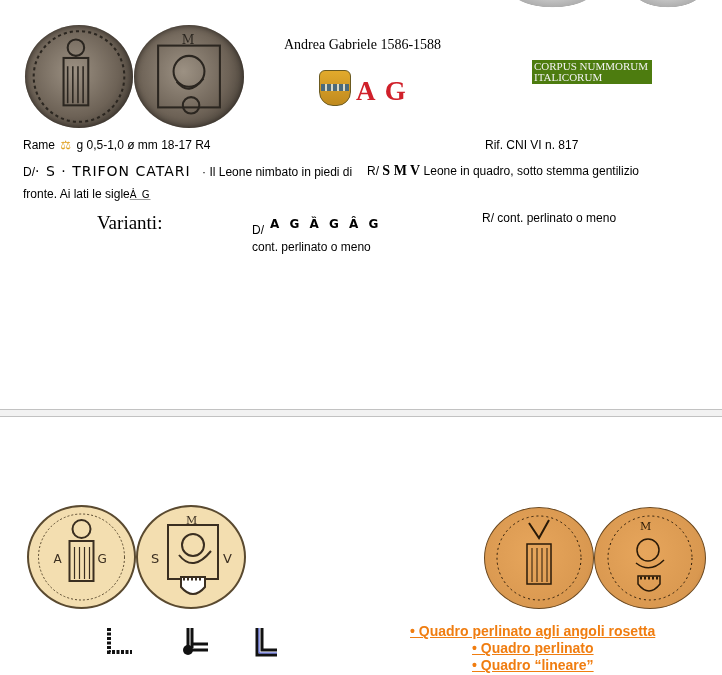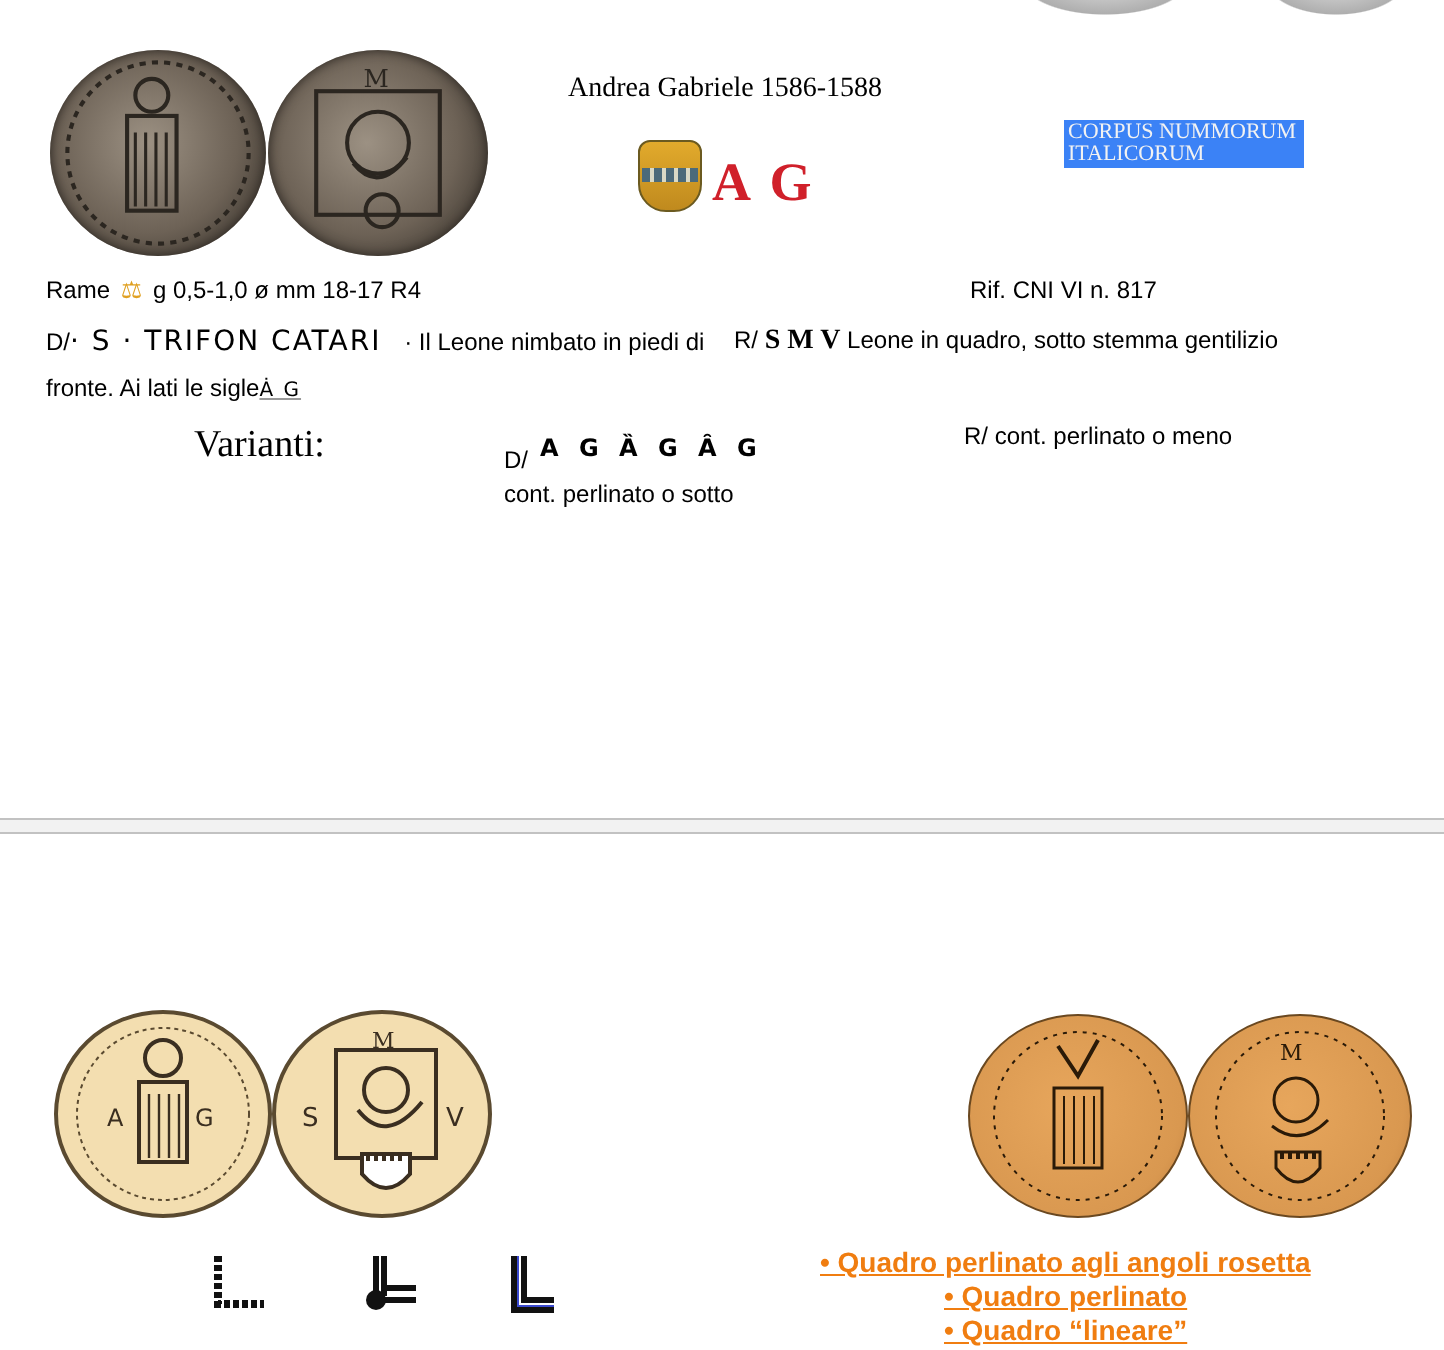"CORPUS NUMMORUM" .cni-logo { background: #3b82f6 -> #4d7c0f }
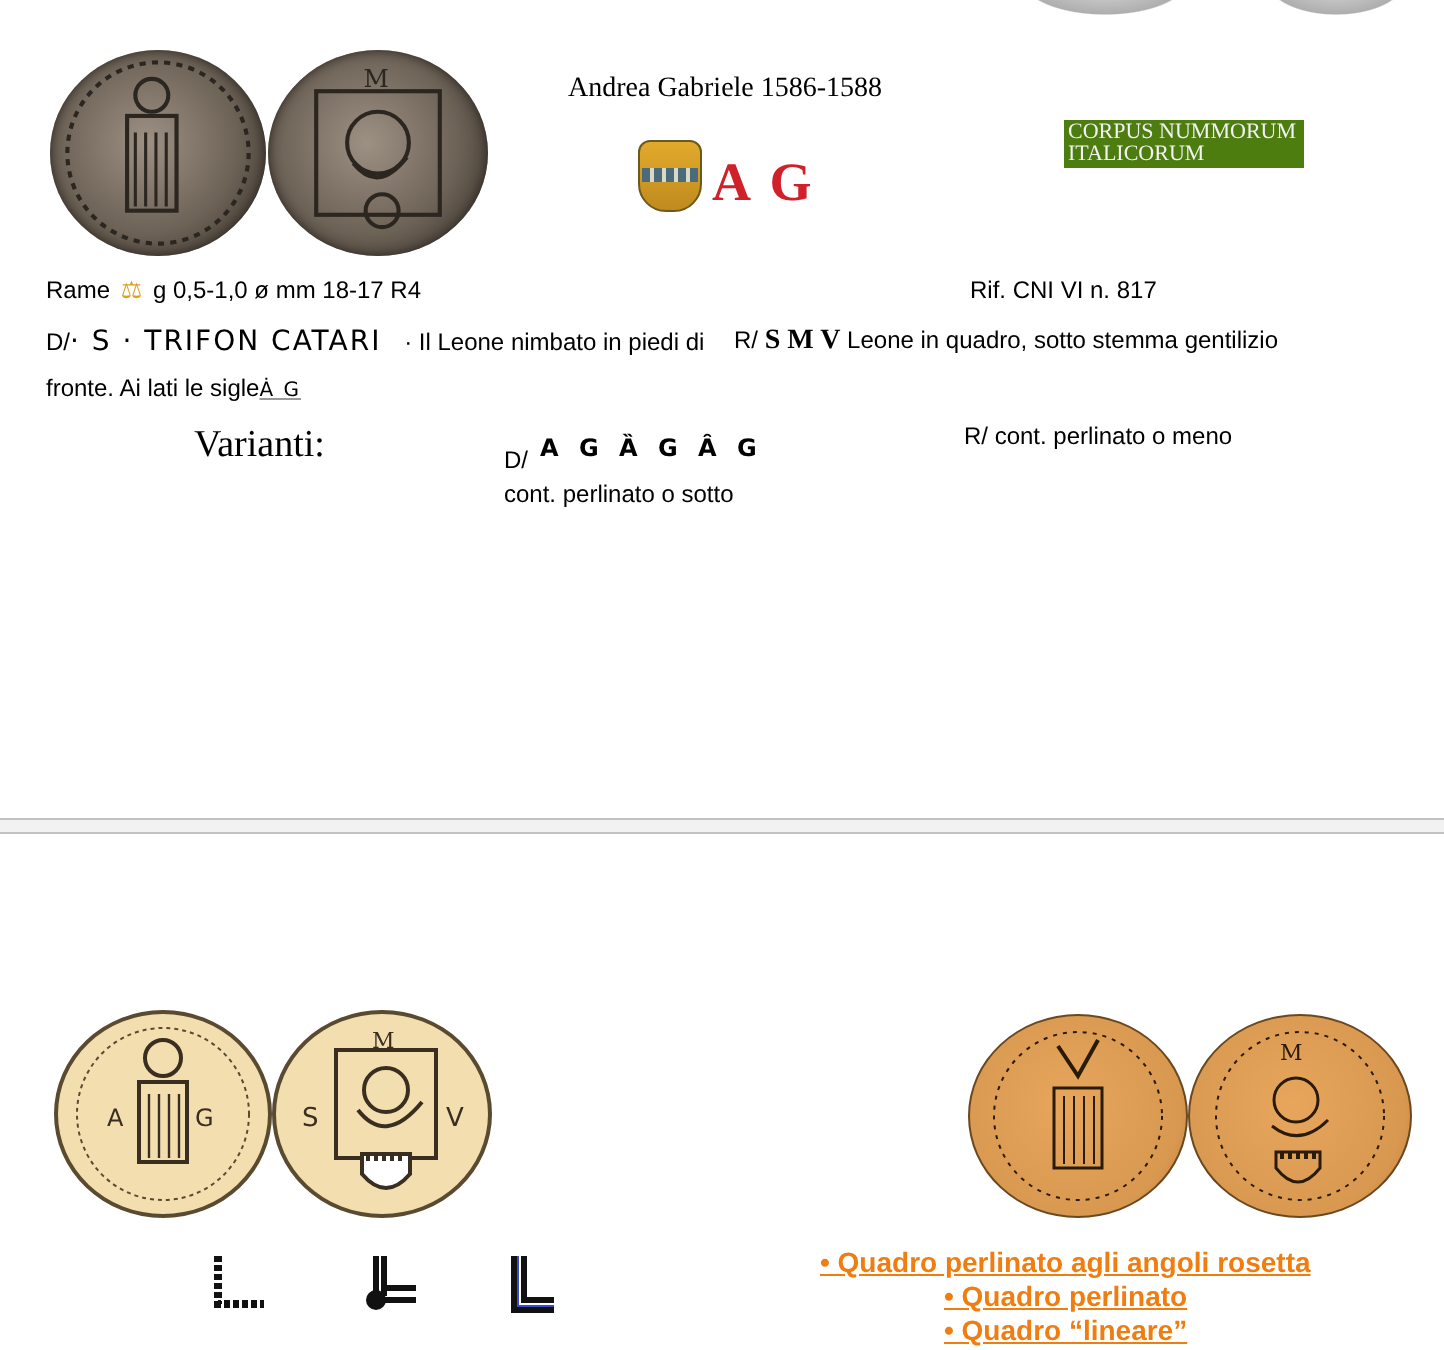"cont. perlinato o sotto" div.line { text: sotto -> meno }
